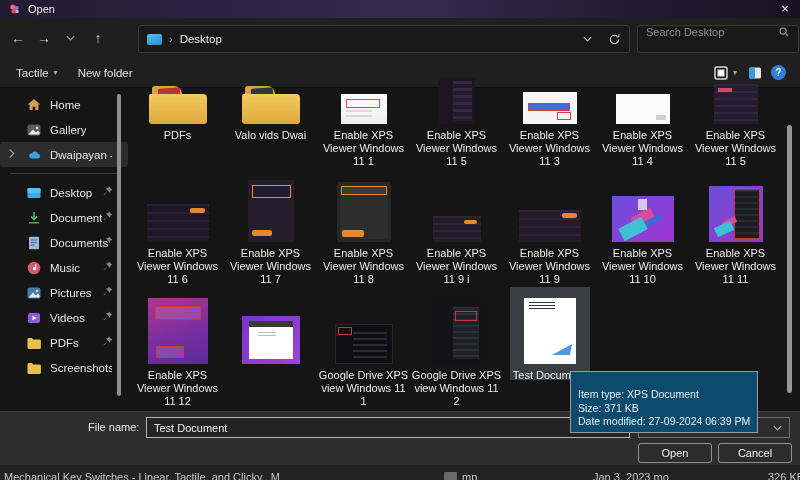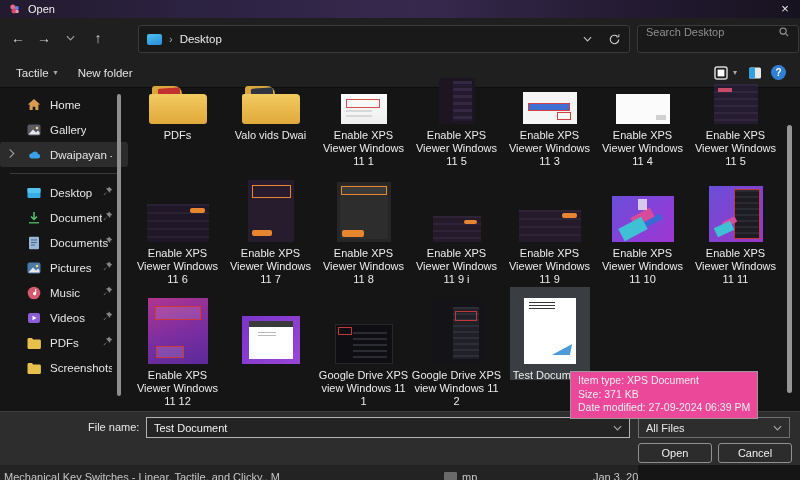"Pictures" div.sb-item { order: before "Music" -> after "Music" }
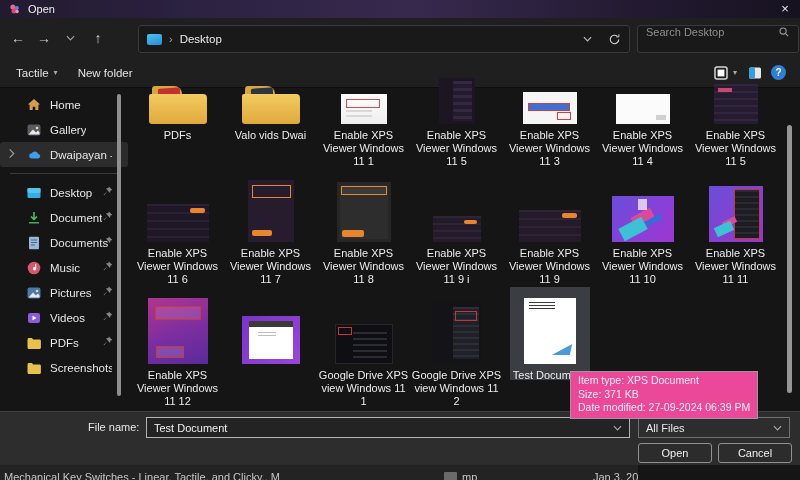"Item type: XPS Document" .tooltip { background: #ec4899 -> #0c4a6e; padding: 2px 7px 3px 7px -> 16px 7px 3px 7px }
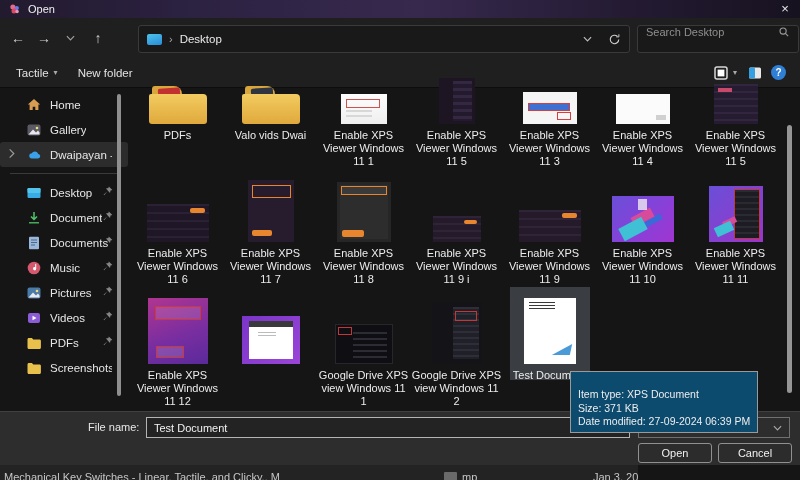"Mechanical Key Switches - Linear," .bg-strip { width: 638px -> 800px }
